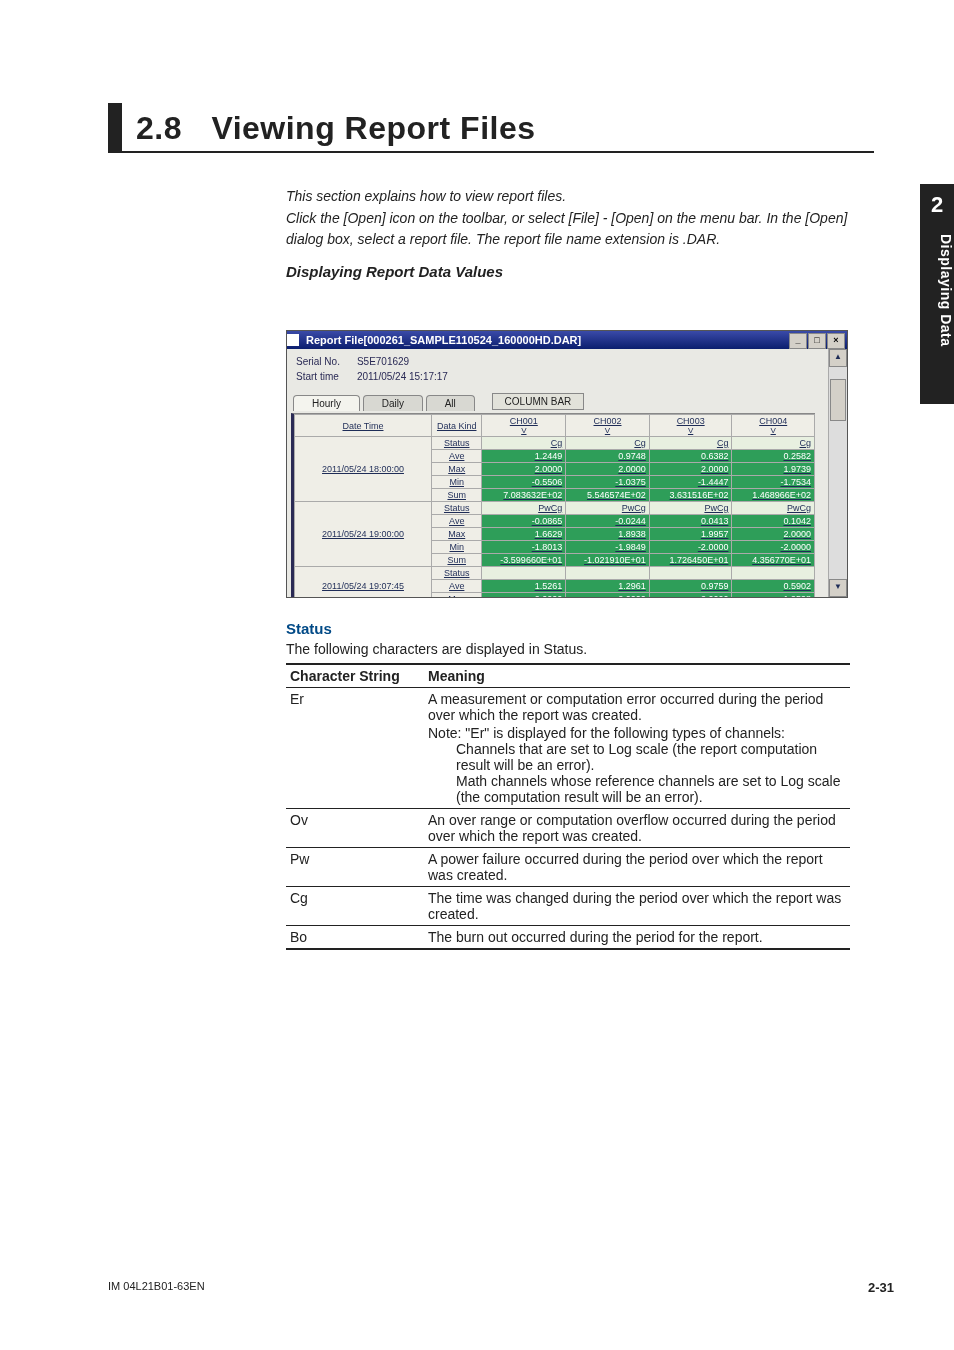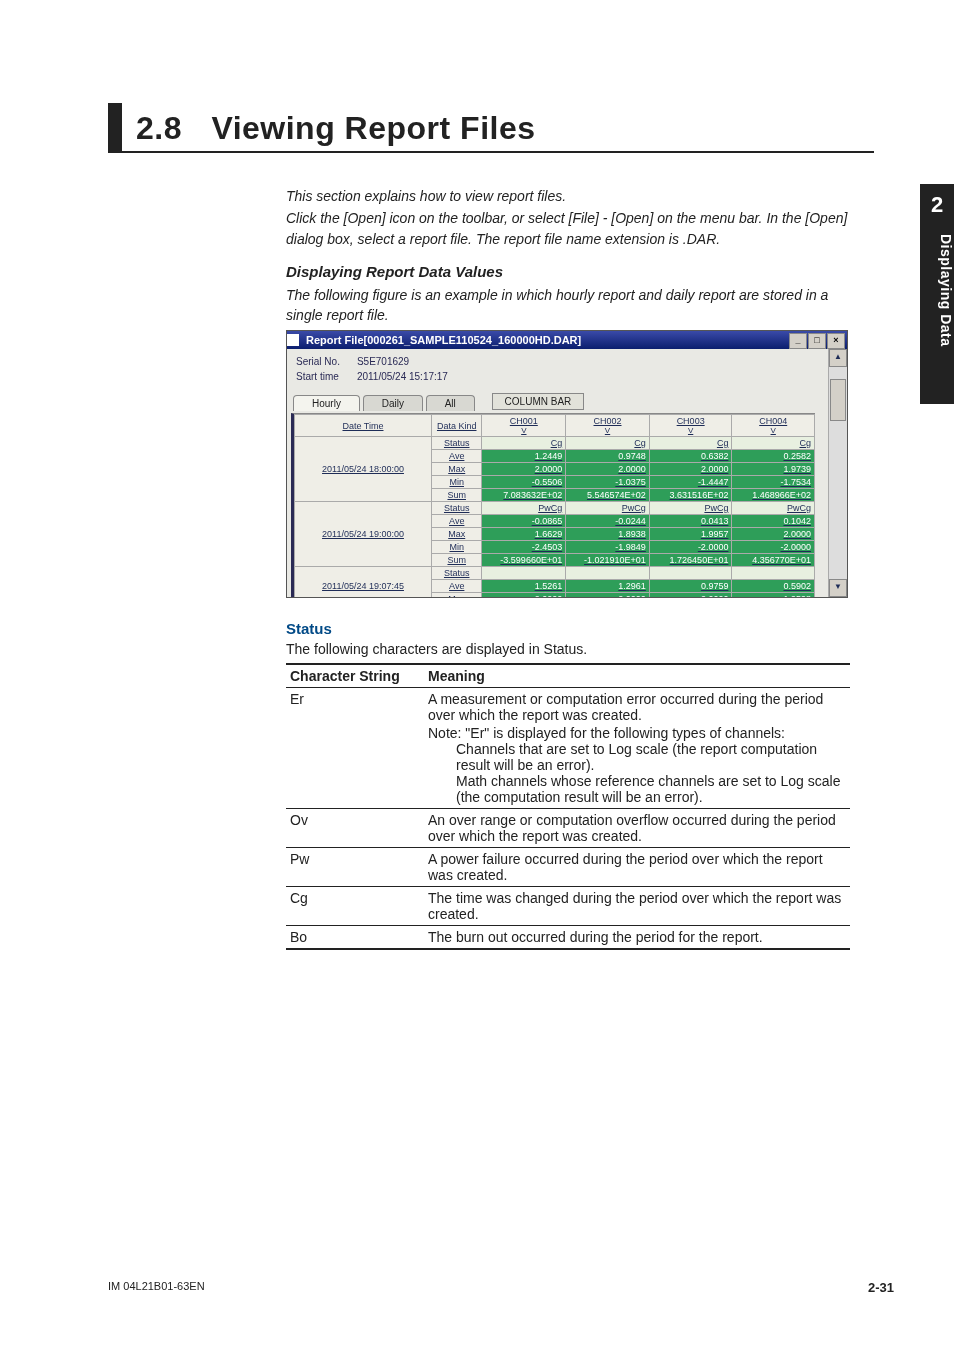"The following figure is an" p { html: <p>The following figure is an example in which hourly report and daily report are stored in a single report file.</p> -> none }
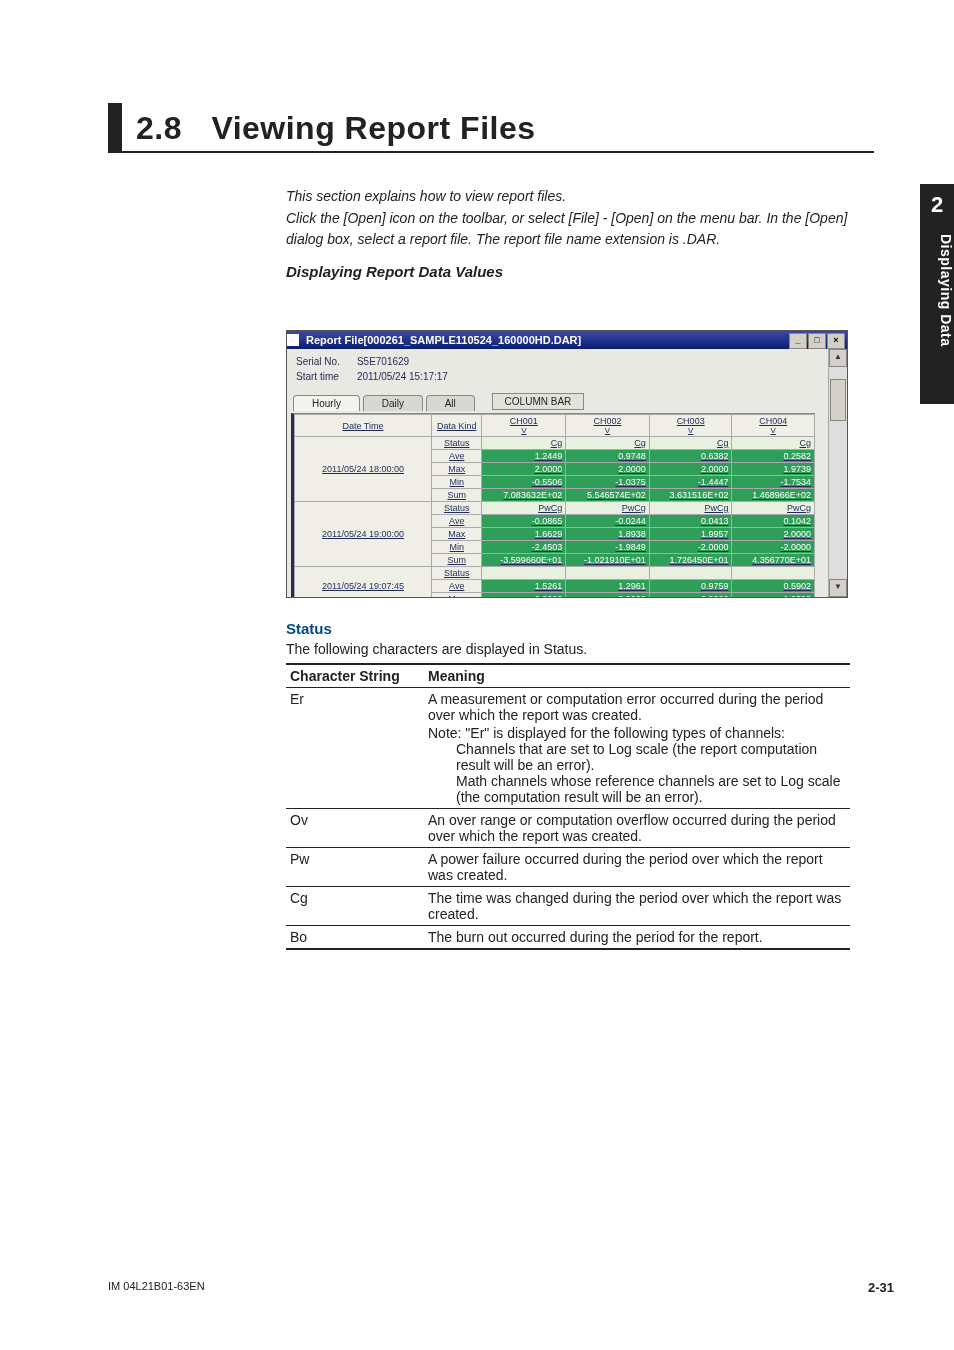"-2.4503" td.v { text: -2.4503 -> -1.8013 }
